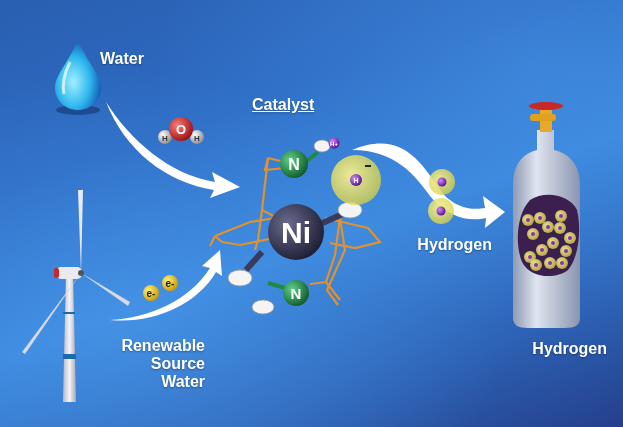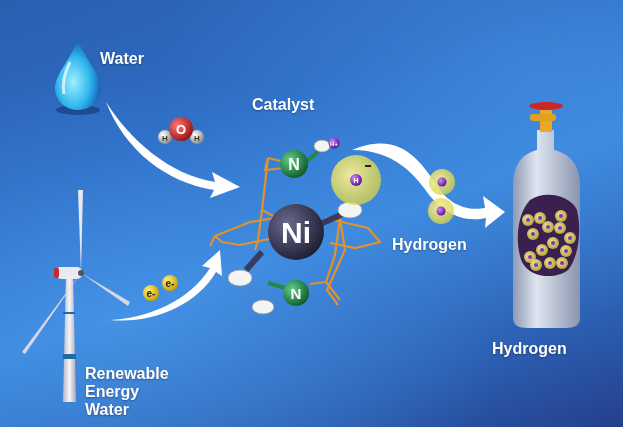"Water" .label { text-align: left -> right }
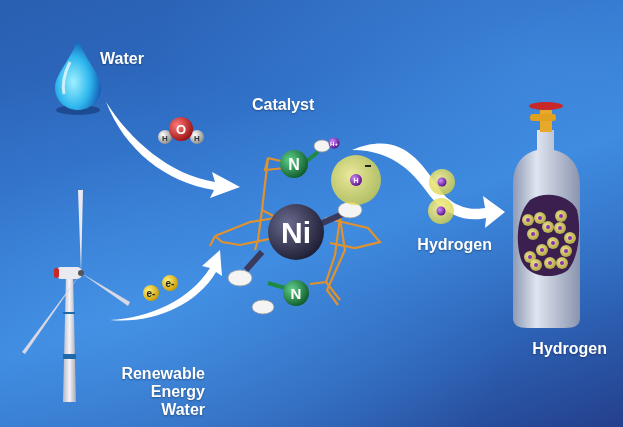"Catalyst" div.label { text-decoration: none -> underline }
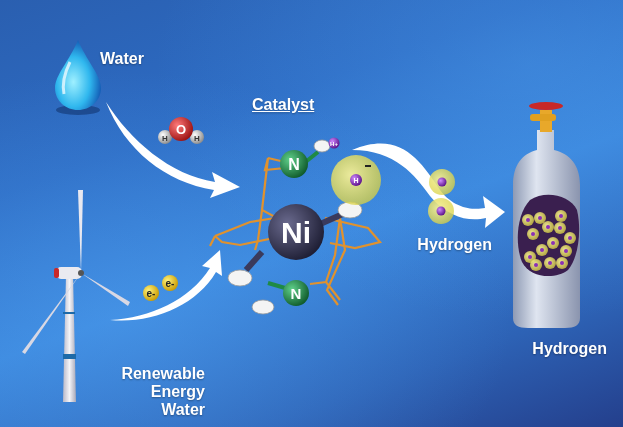"Renewable" div.label { margin-top: 28px -> none }
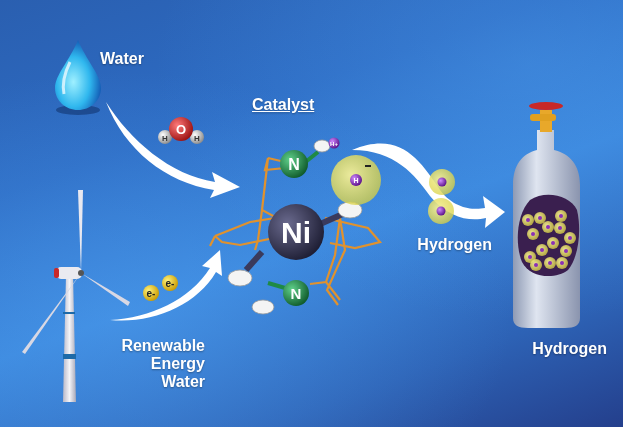"Energy" div { text: Energy -> Source }
